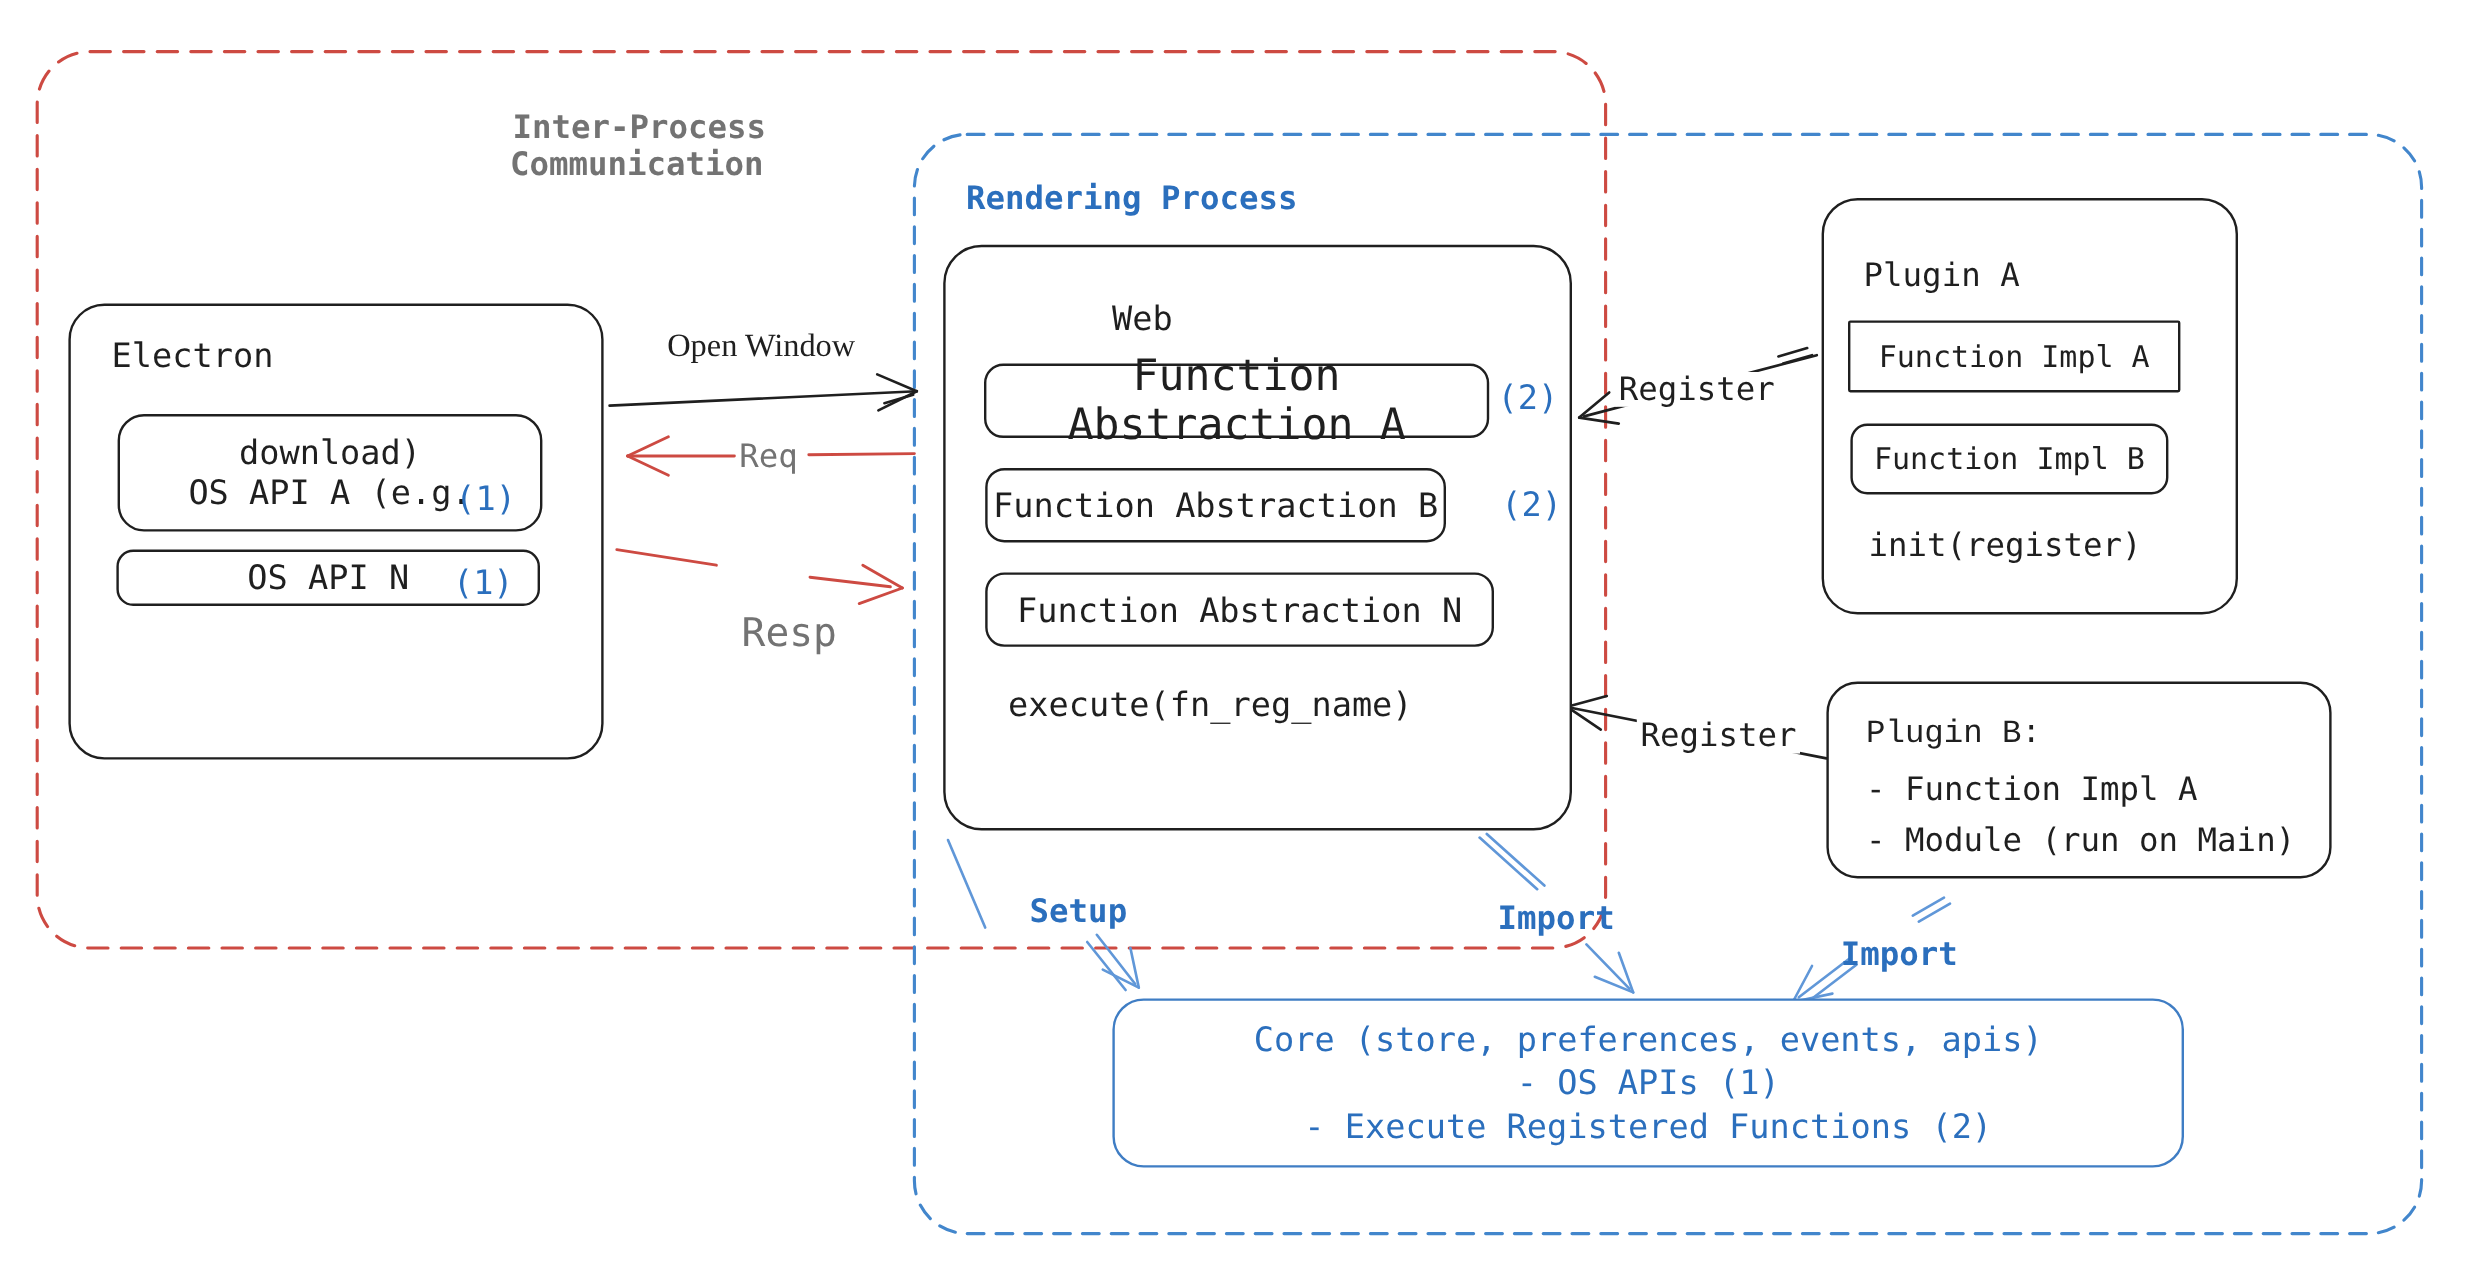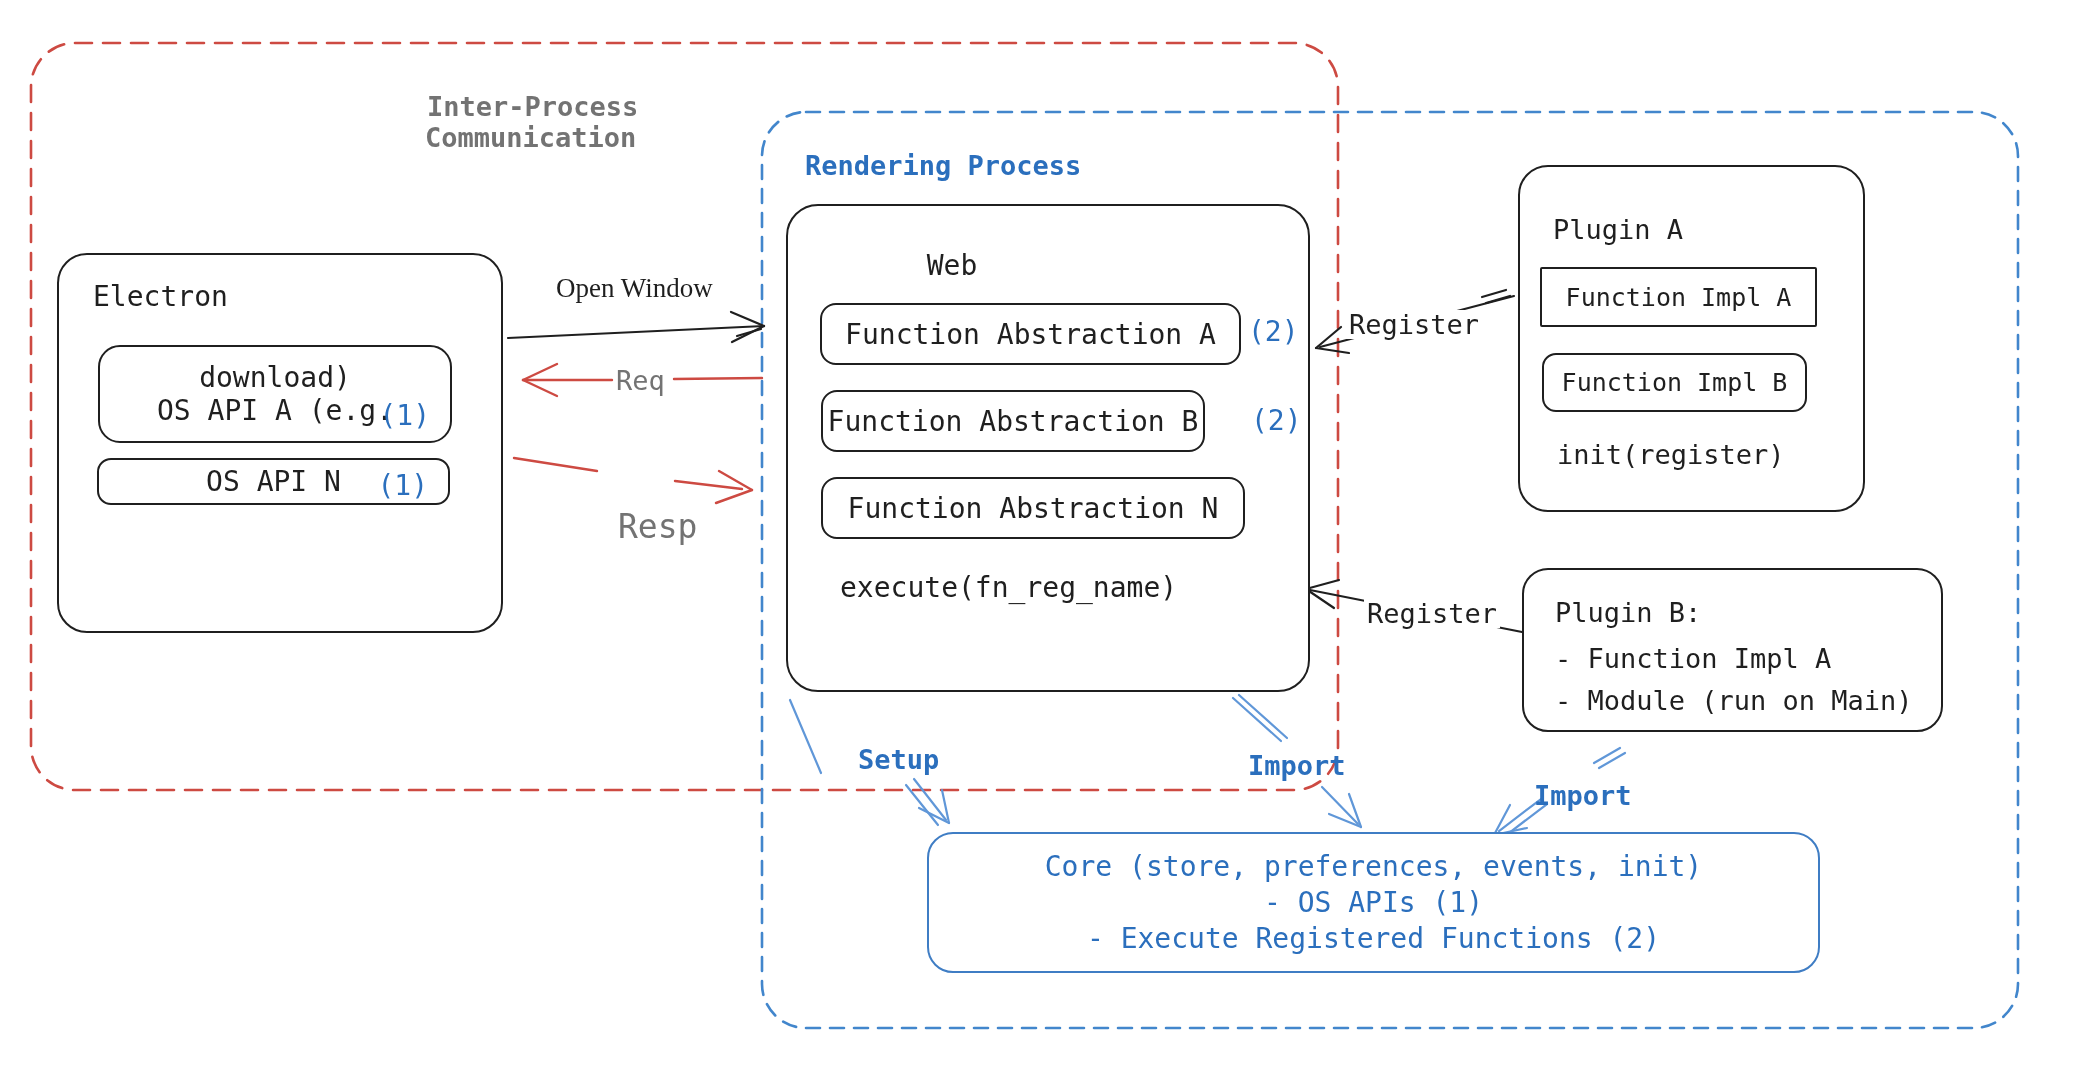"Function Abstraction A" #fa-a-box { font-size: 28px -> 36px }
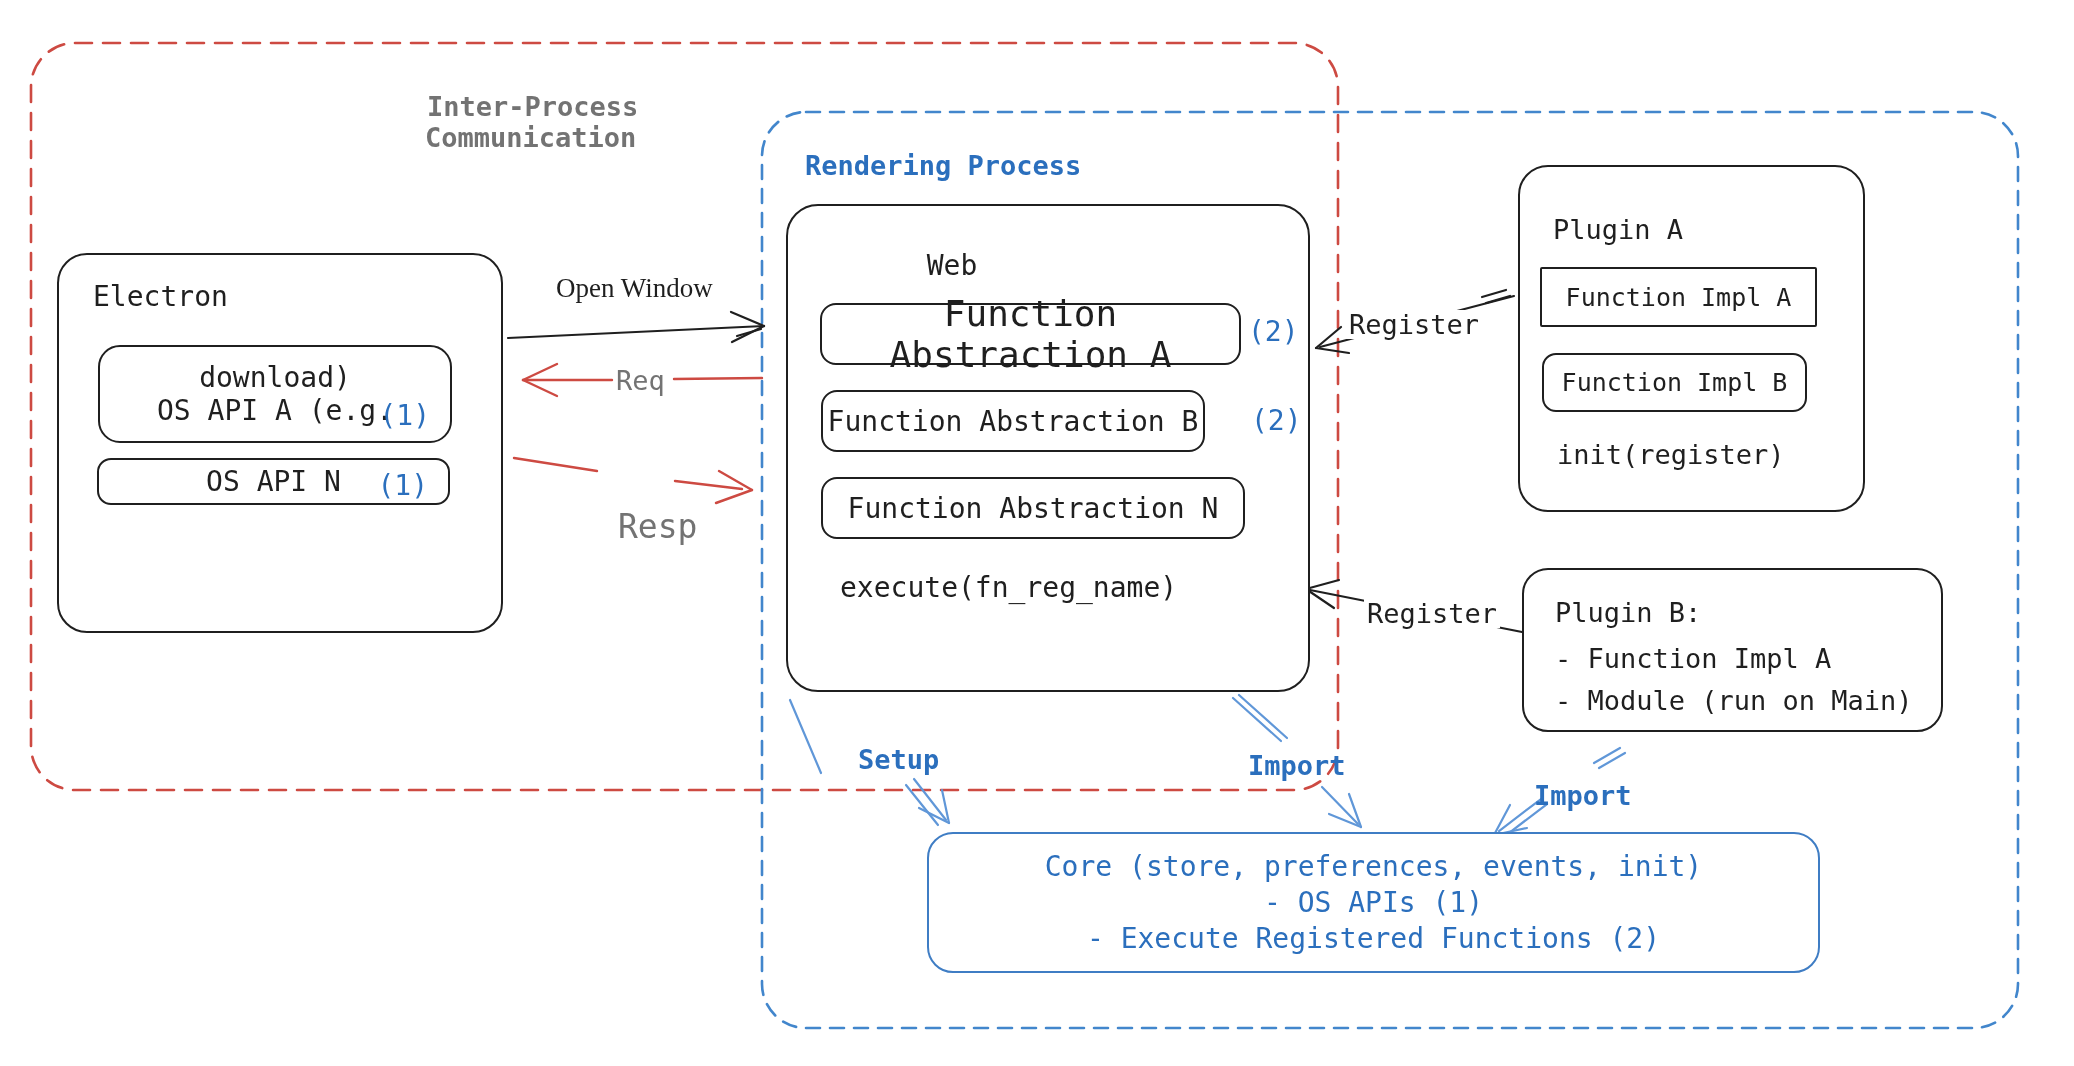"Plugin B:" div.t { font-family: none -> Liberation Mono, monospace }
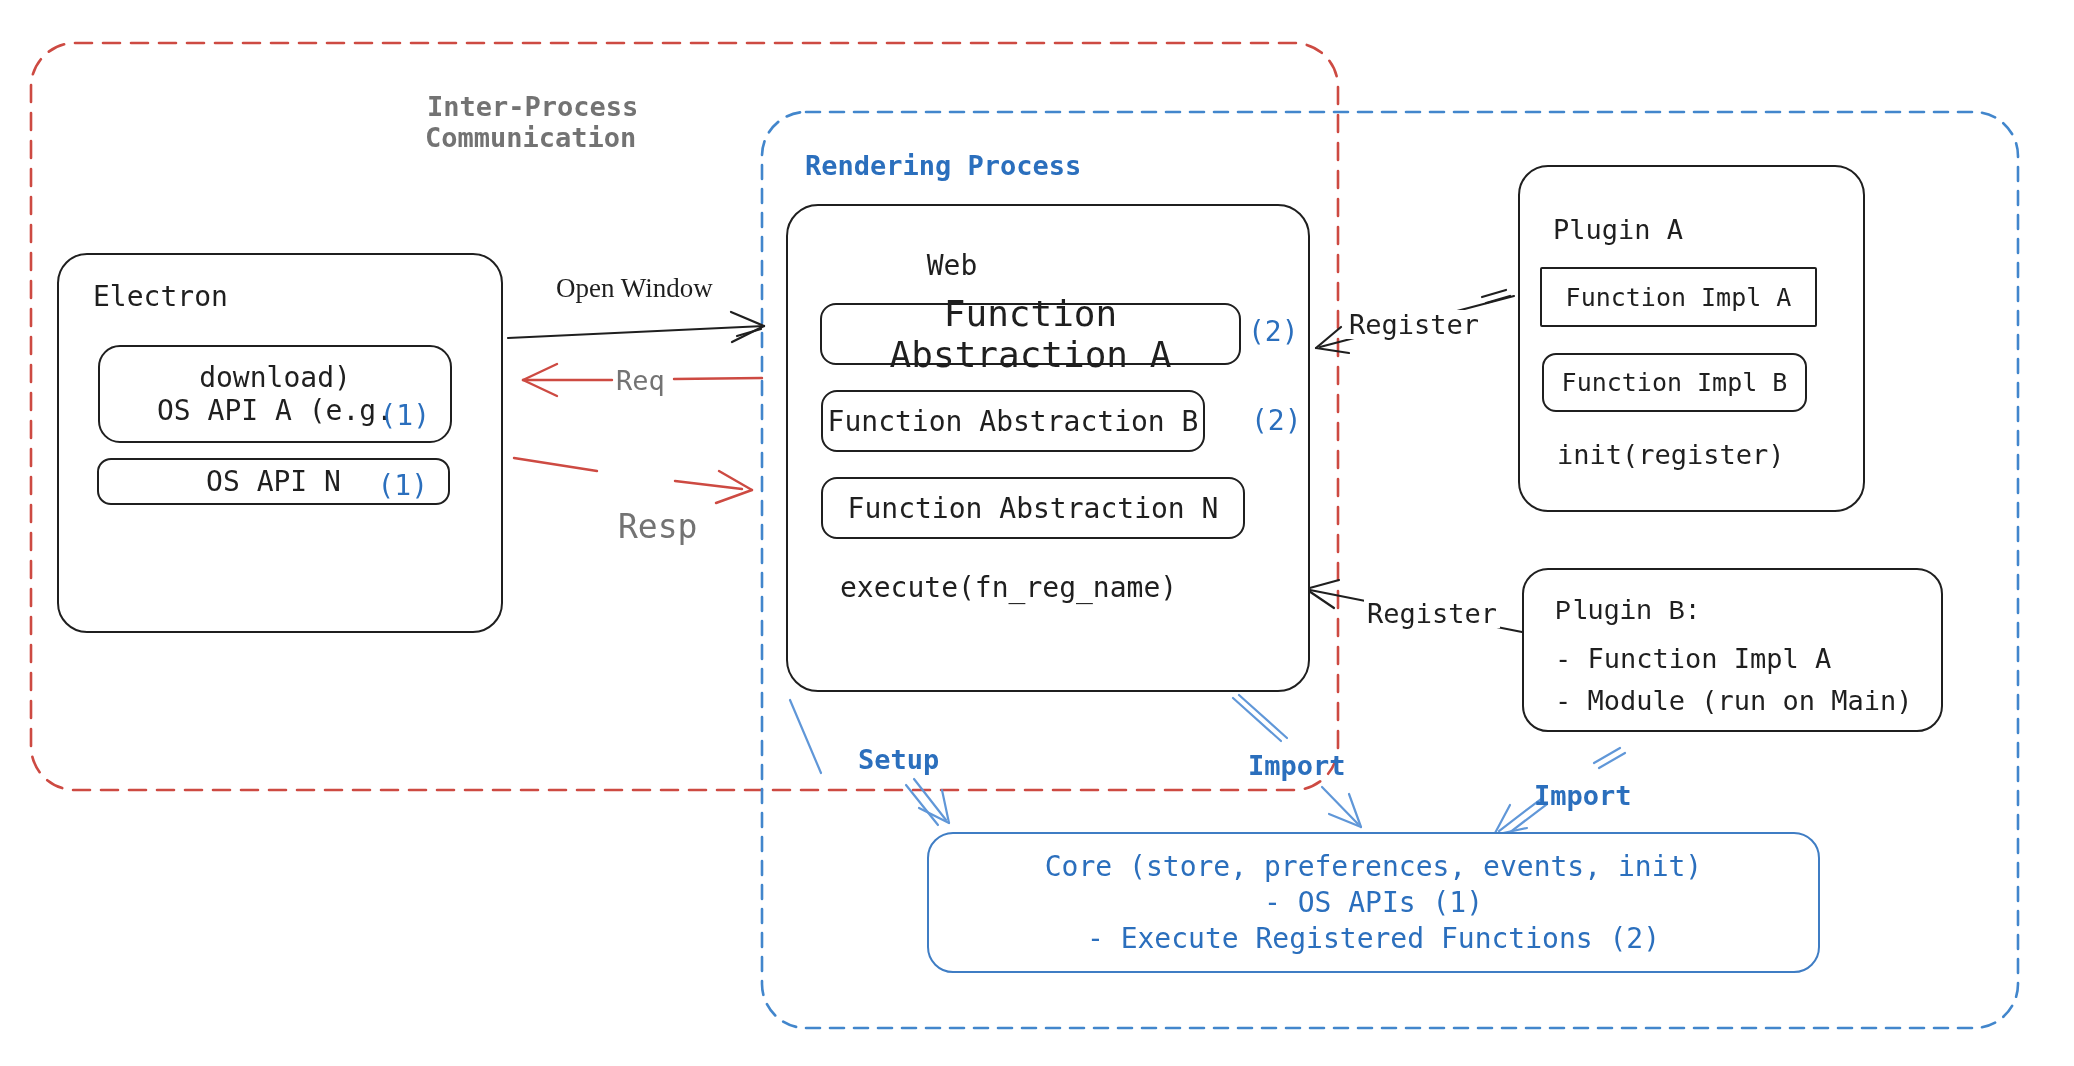"Core (store, preferences, events, init)" div { text: init -> apis }
